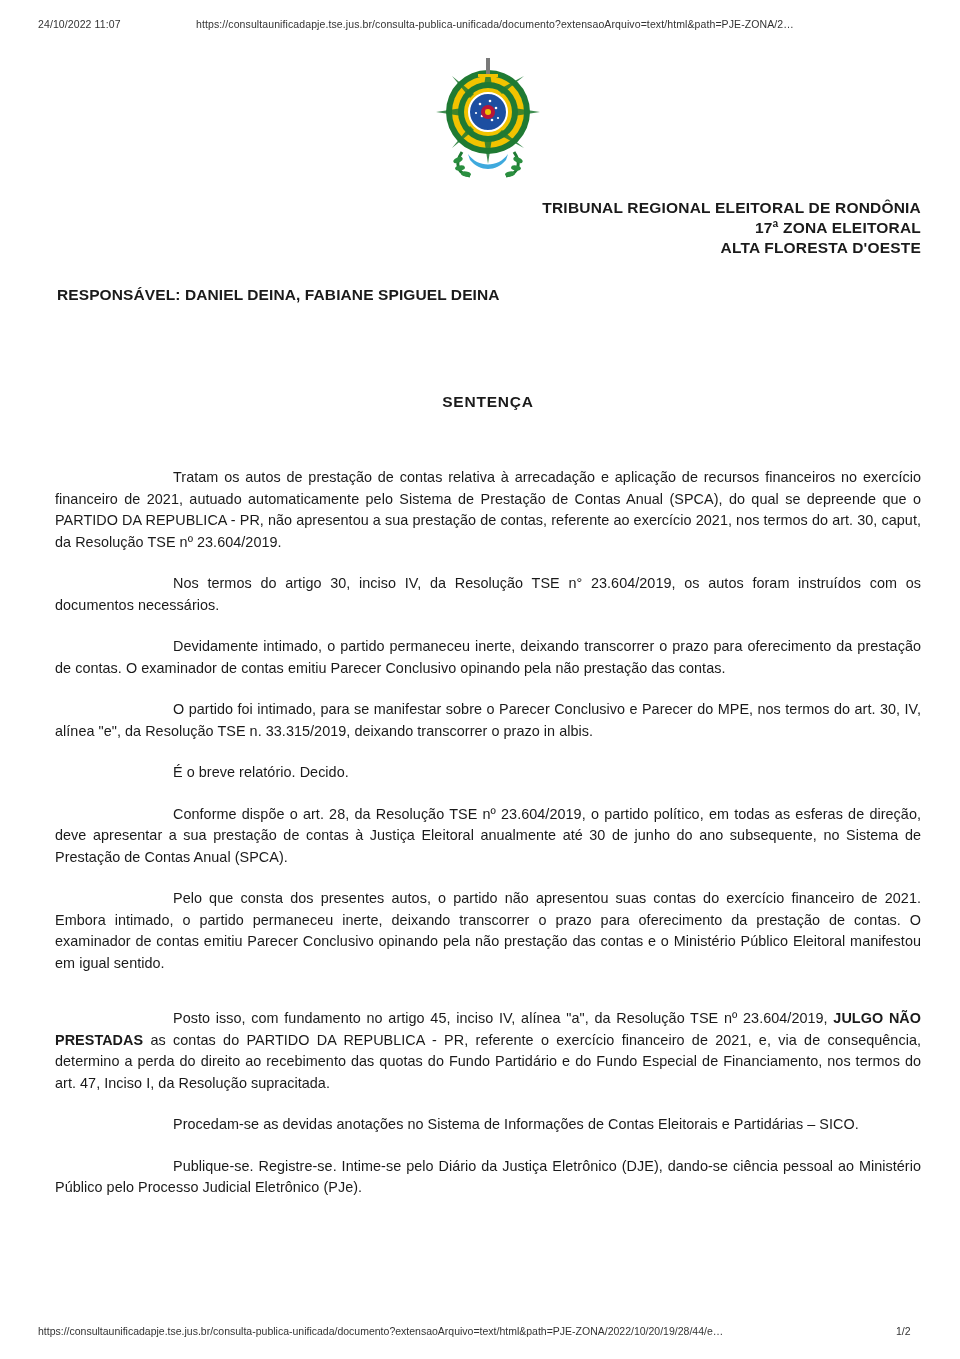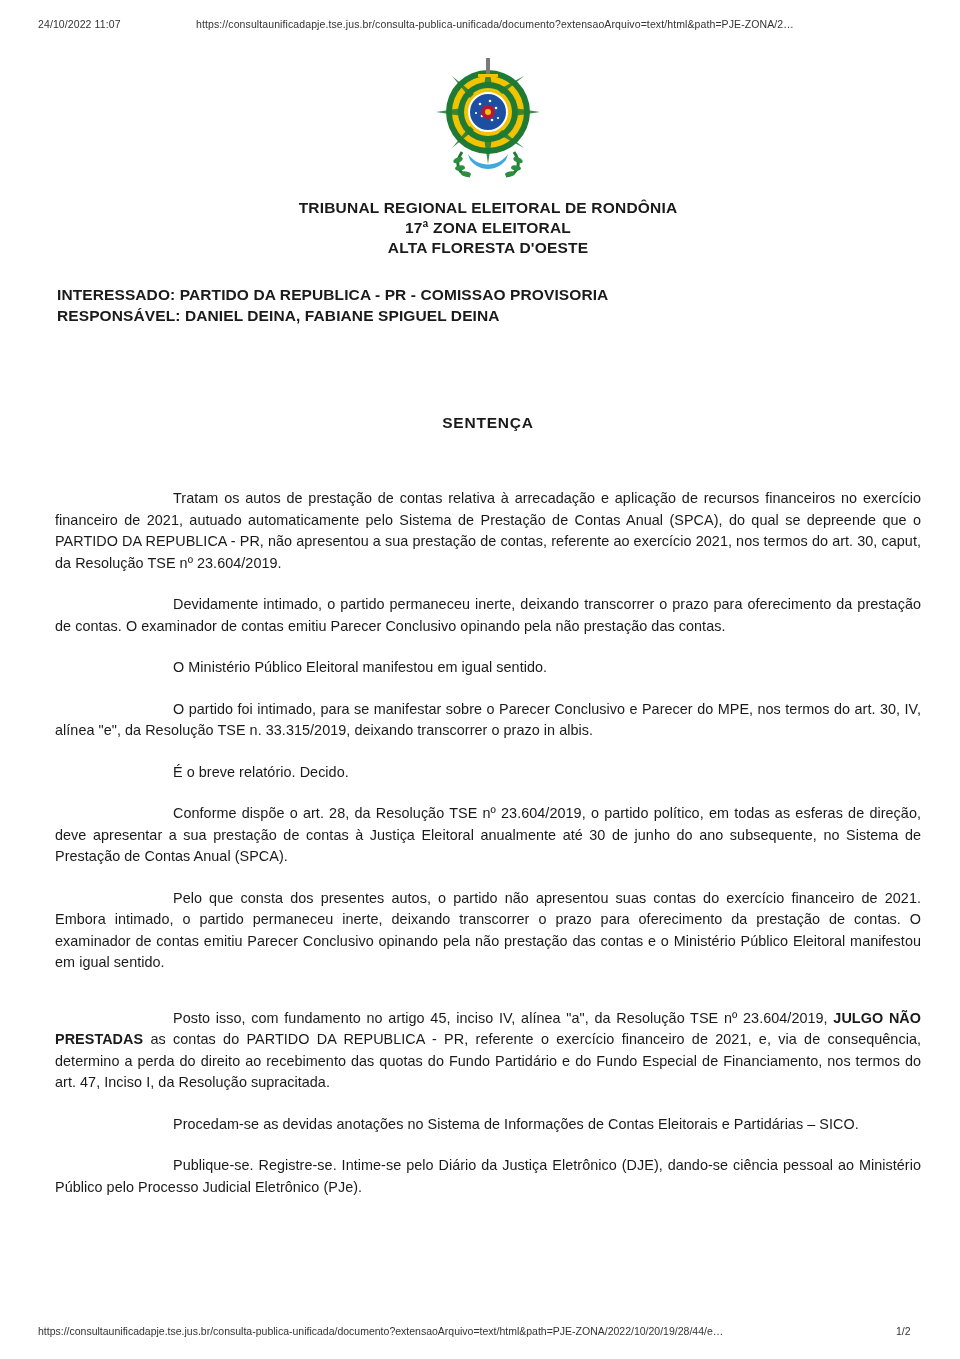"TRIBUNAL REGIONAL ELEITORAL DE RONDÔNIA" .court-heading div { text-align: none -> right }
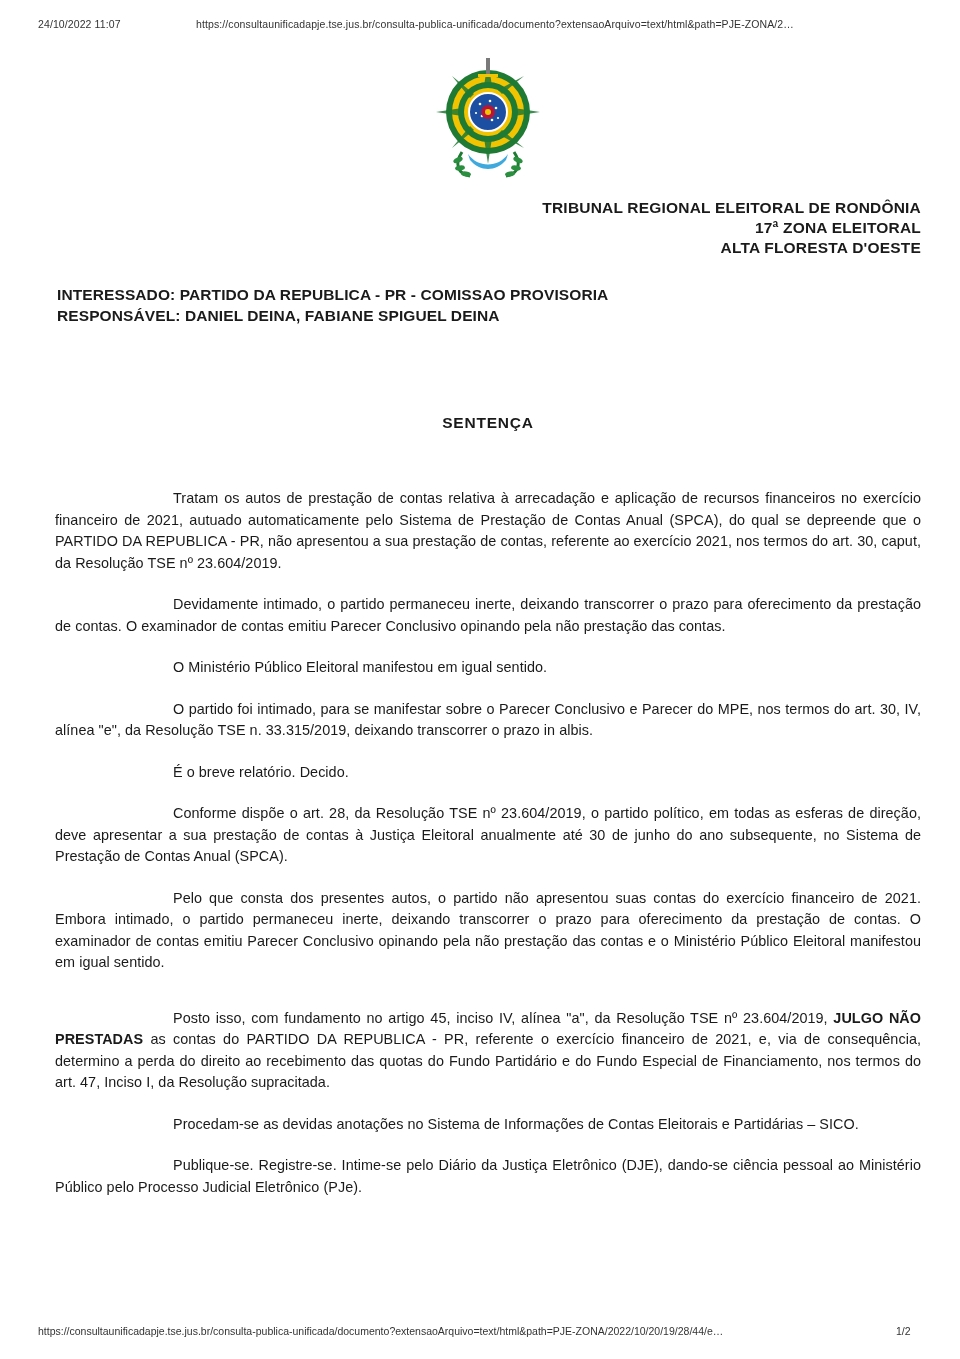"INTERESSADO: PARTIDO DA REPUBLICA -" div { html: <div>INTERESSADO: PARTIDO DA REPUBLICA - PR - COMISSAO PROVISORIA</div> -> none }
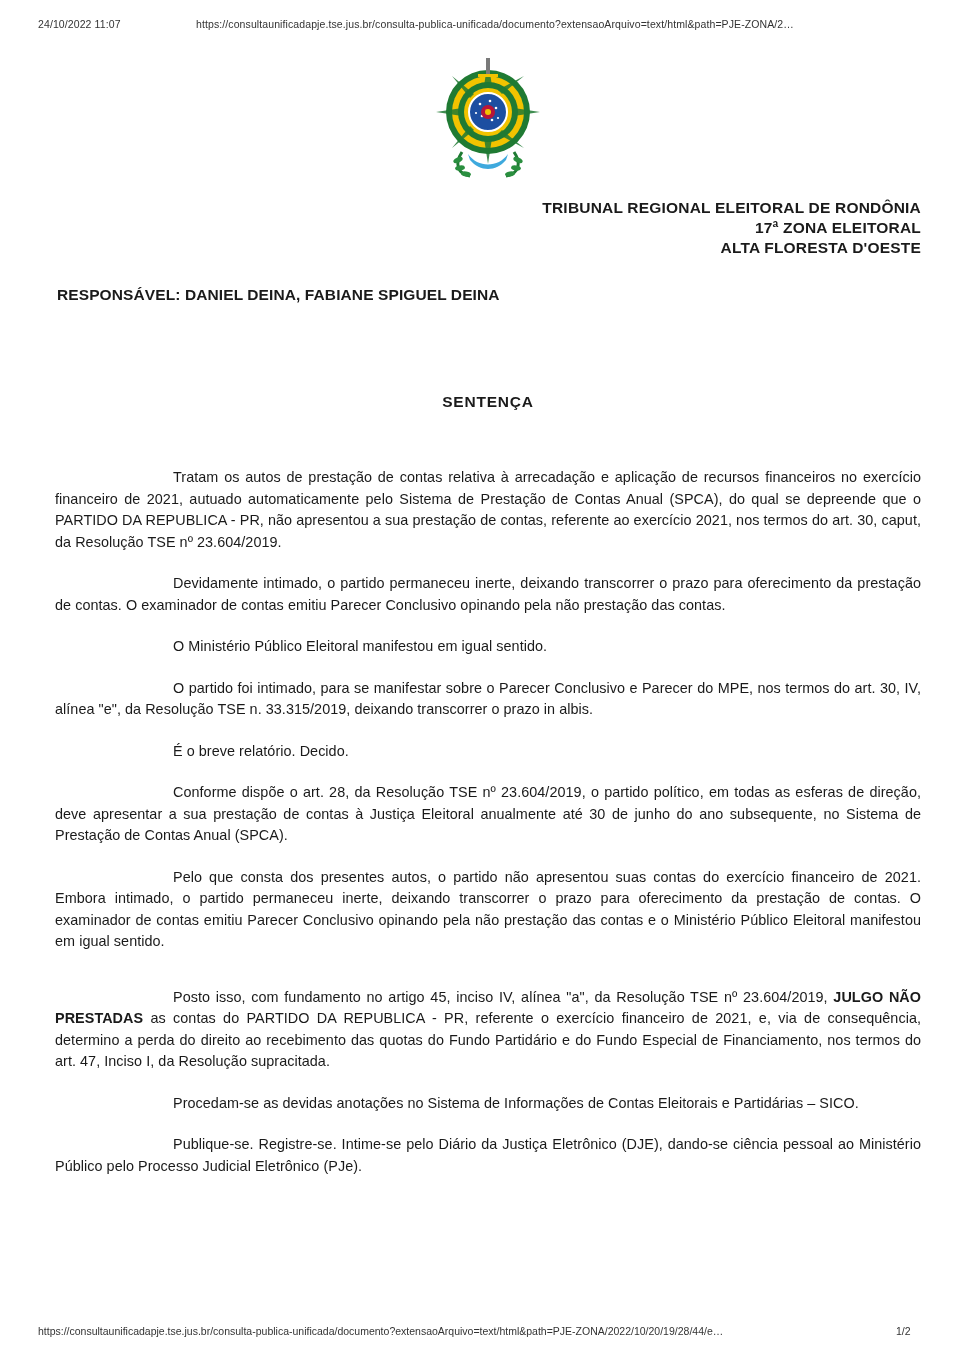"Nos termos do artigo 30," p.body-par { html: none -> <p>Nos termos do artigo 30, inciso IV, da Resolução TSE n° 23.604/2019, os autos foram instruídos com os documentos necessários.</p> }
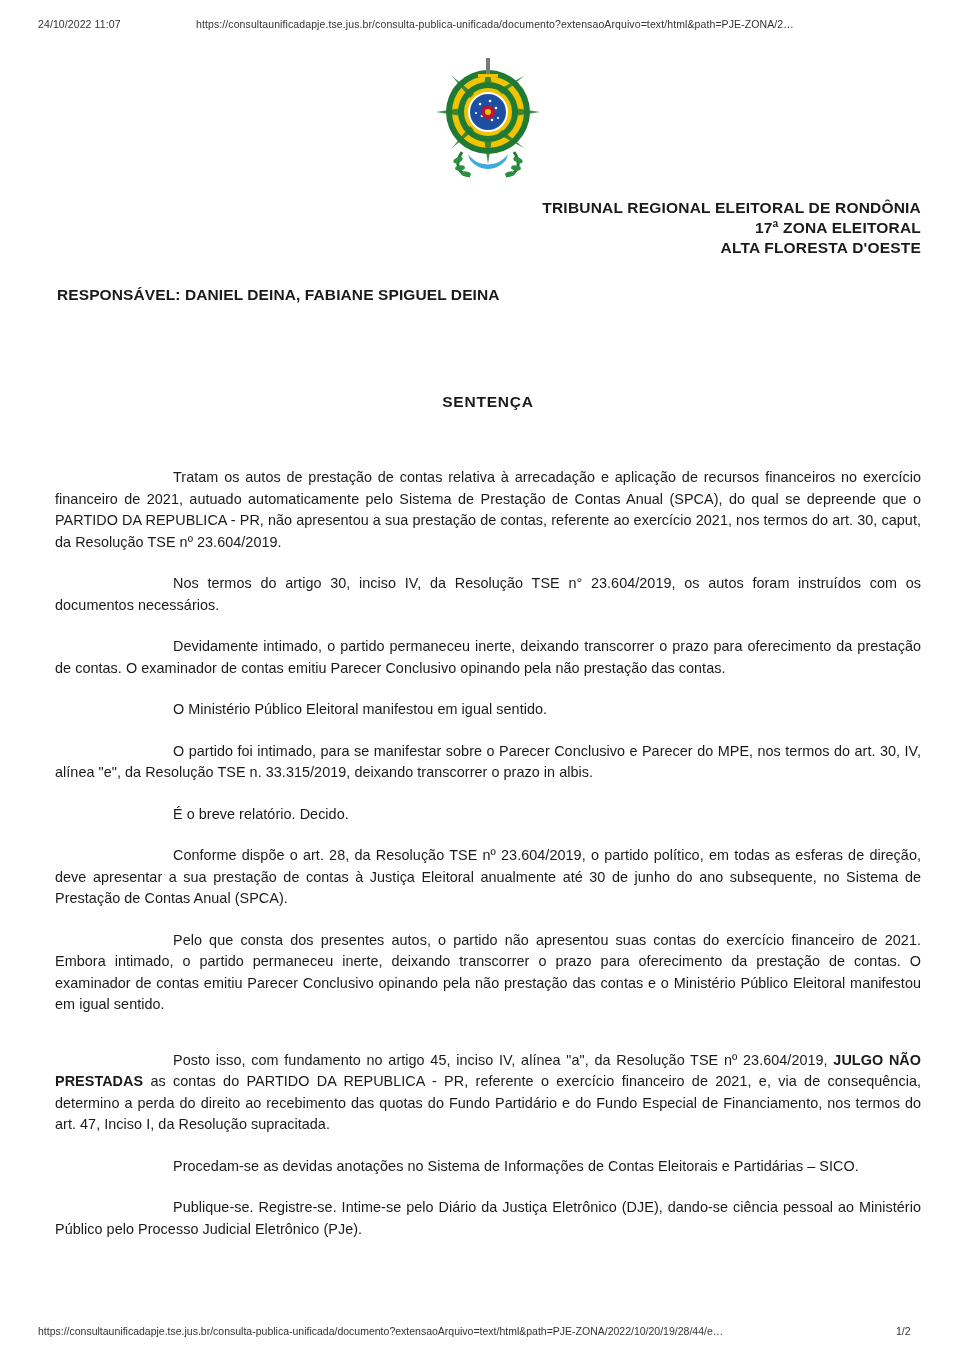"O Ministério Público Eleitoral" p.body-par { html: <p>O Ministério Público Eleitoral manifestou em igual sentido.</p> -> none }
